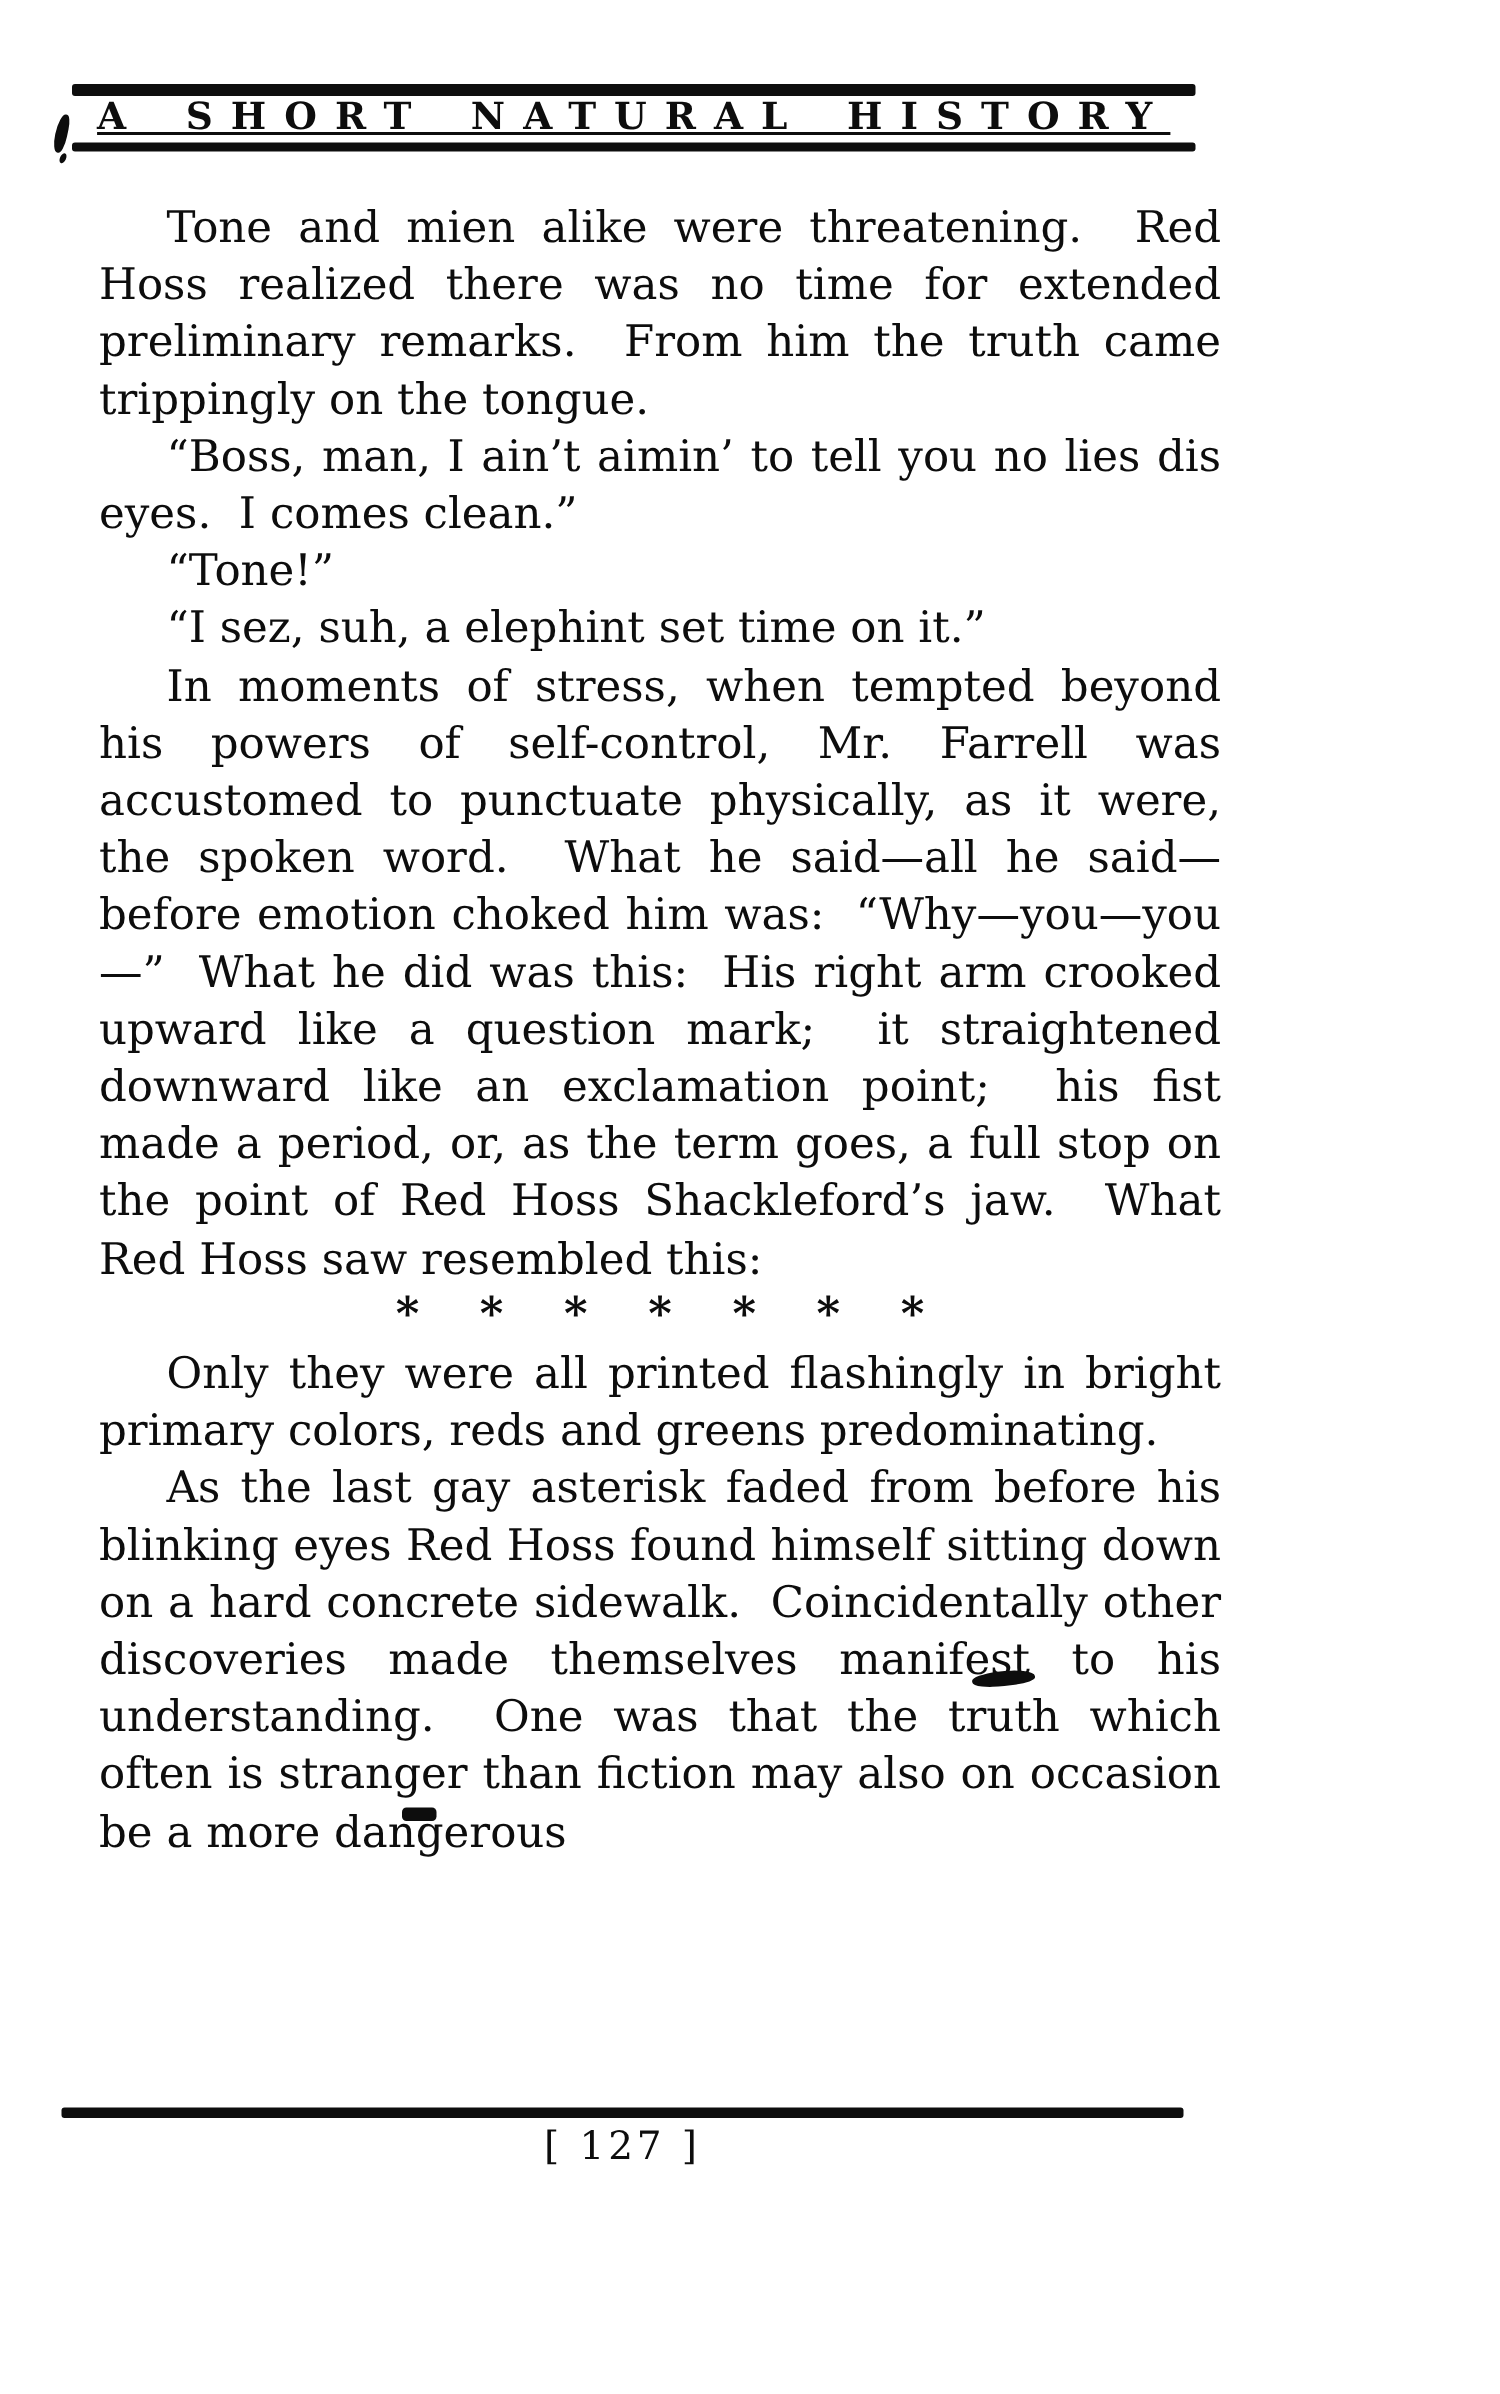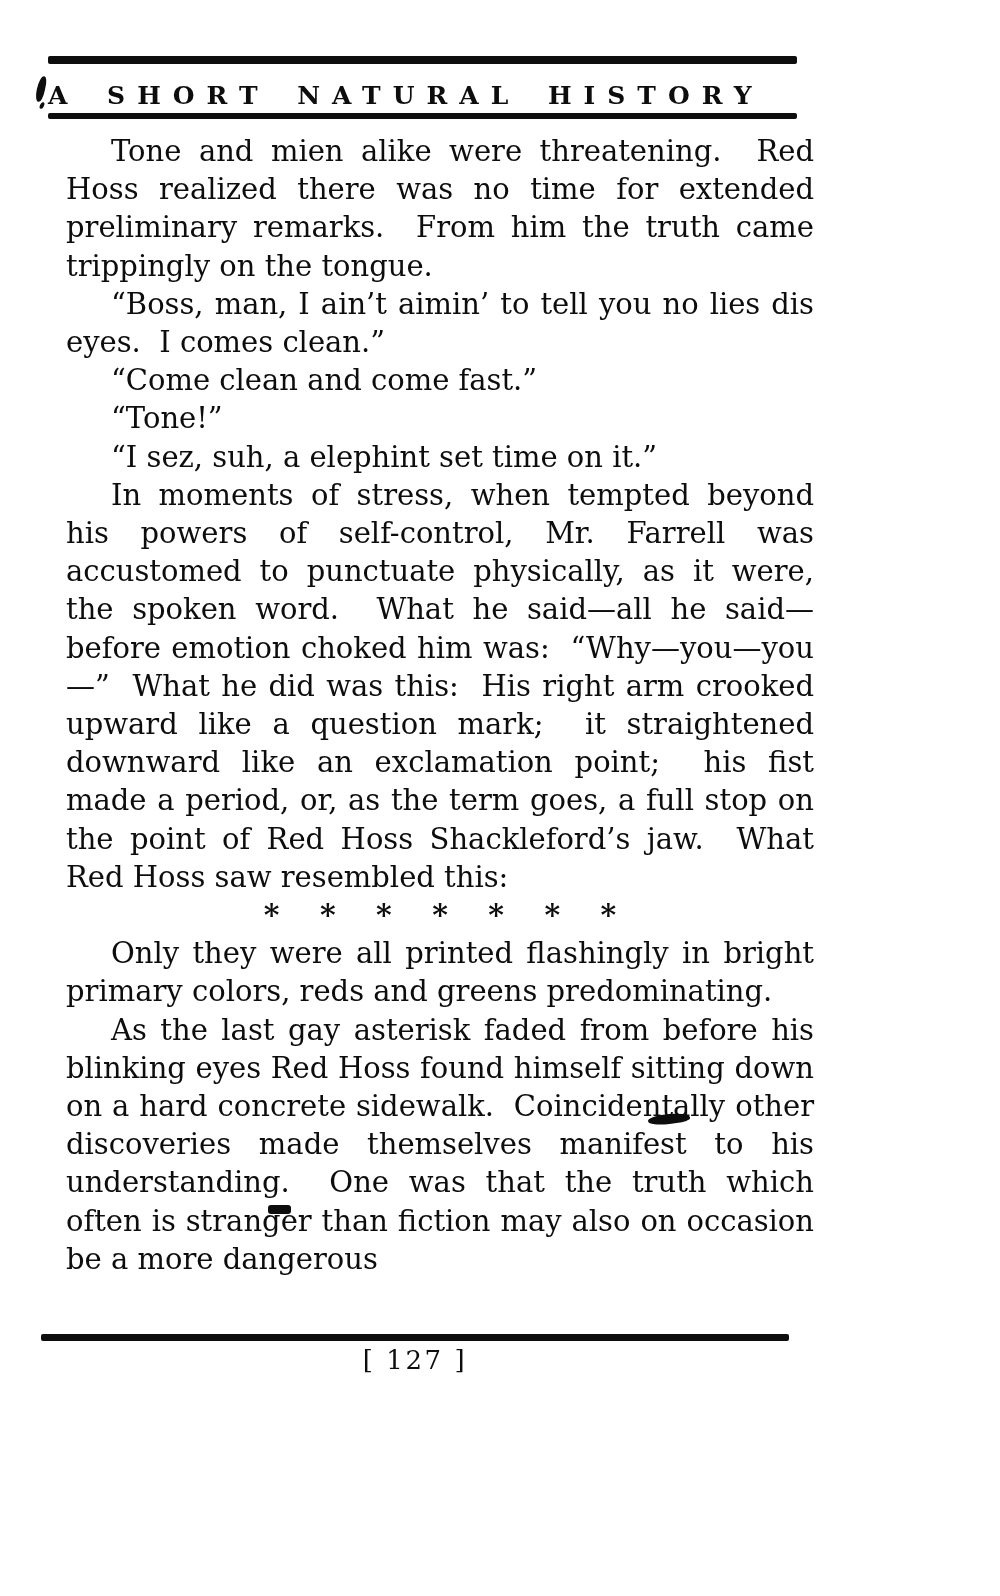"A SHORT NATURAL HISTORY" .header-title { padding: 18px 0 4px 0 -> 0 0 4px 0; text-align: left -> center; text-decoration: none -> underline }
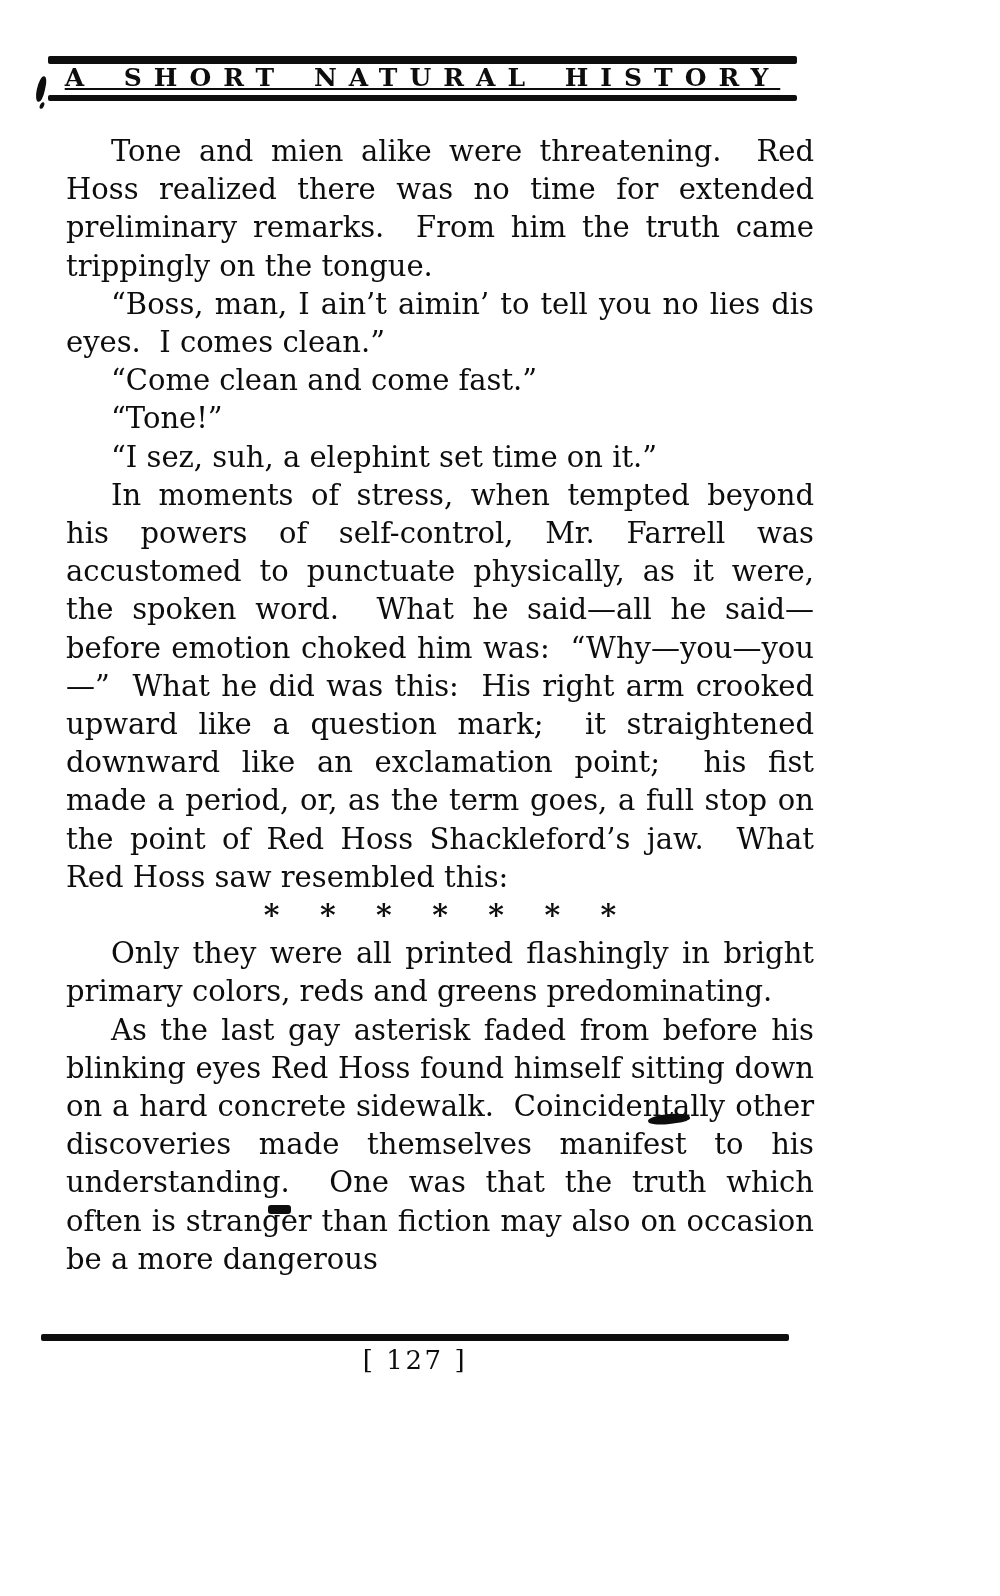"“Come clean and come fast.”" p.para { html: <p>“Come clean and come fast.”</p> -> none }
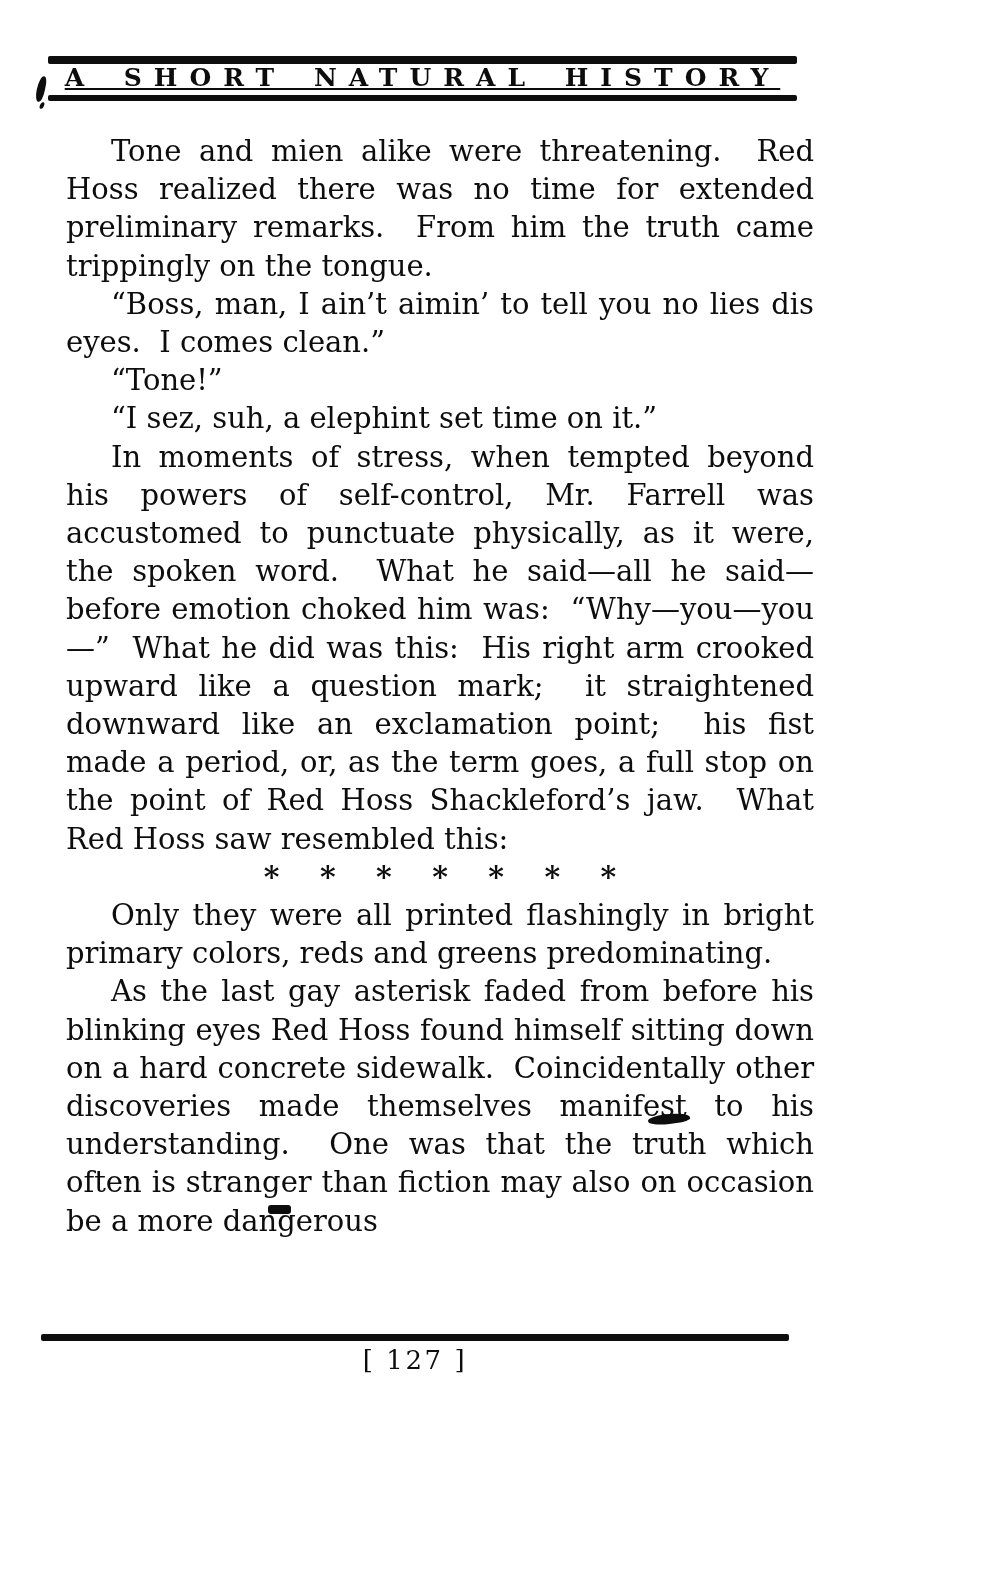"[ 127 ]" .page-footer { top: 1334px -> 1405px }
